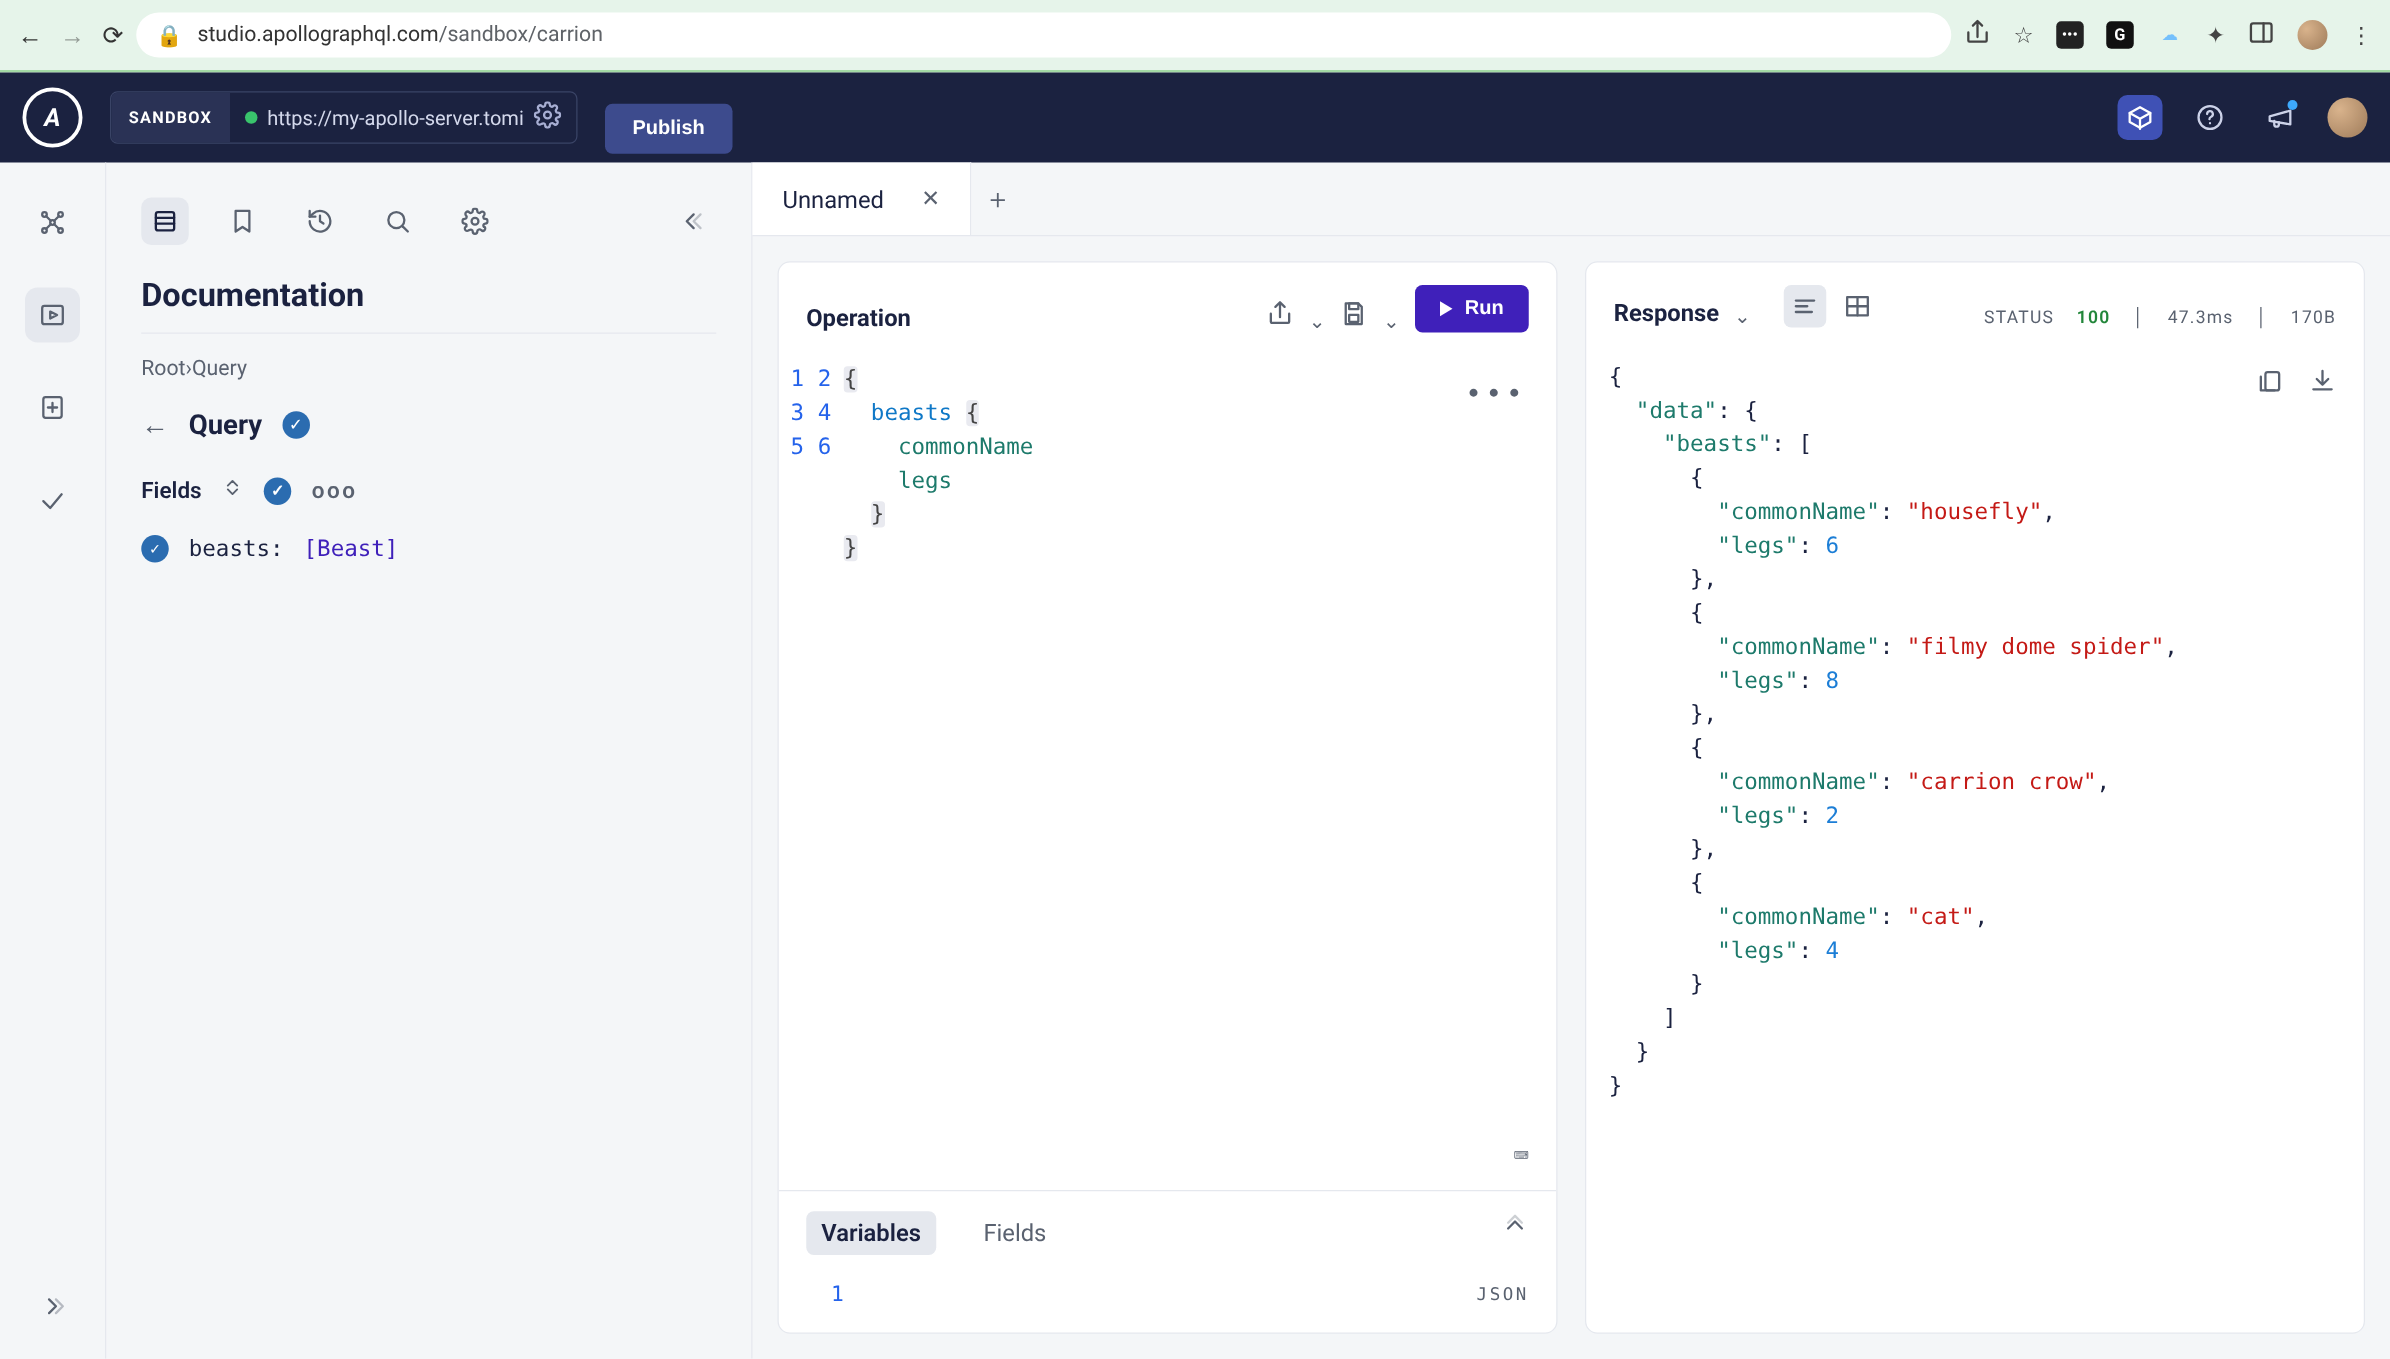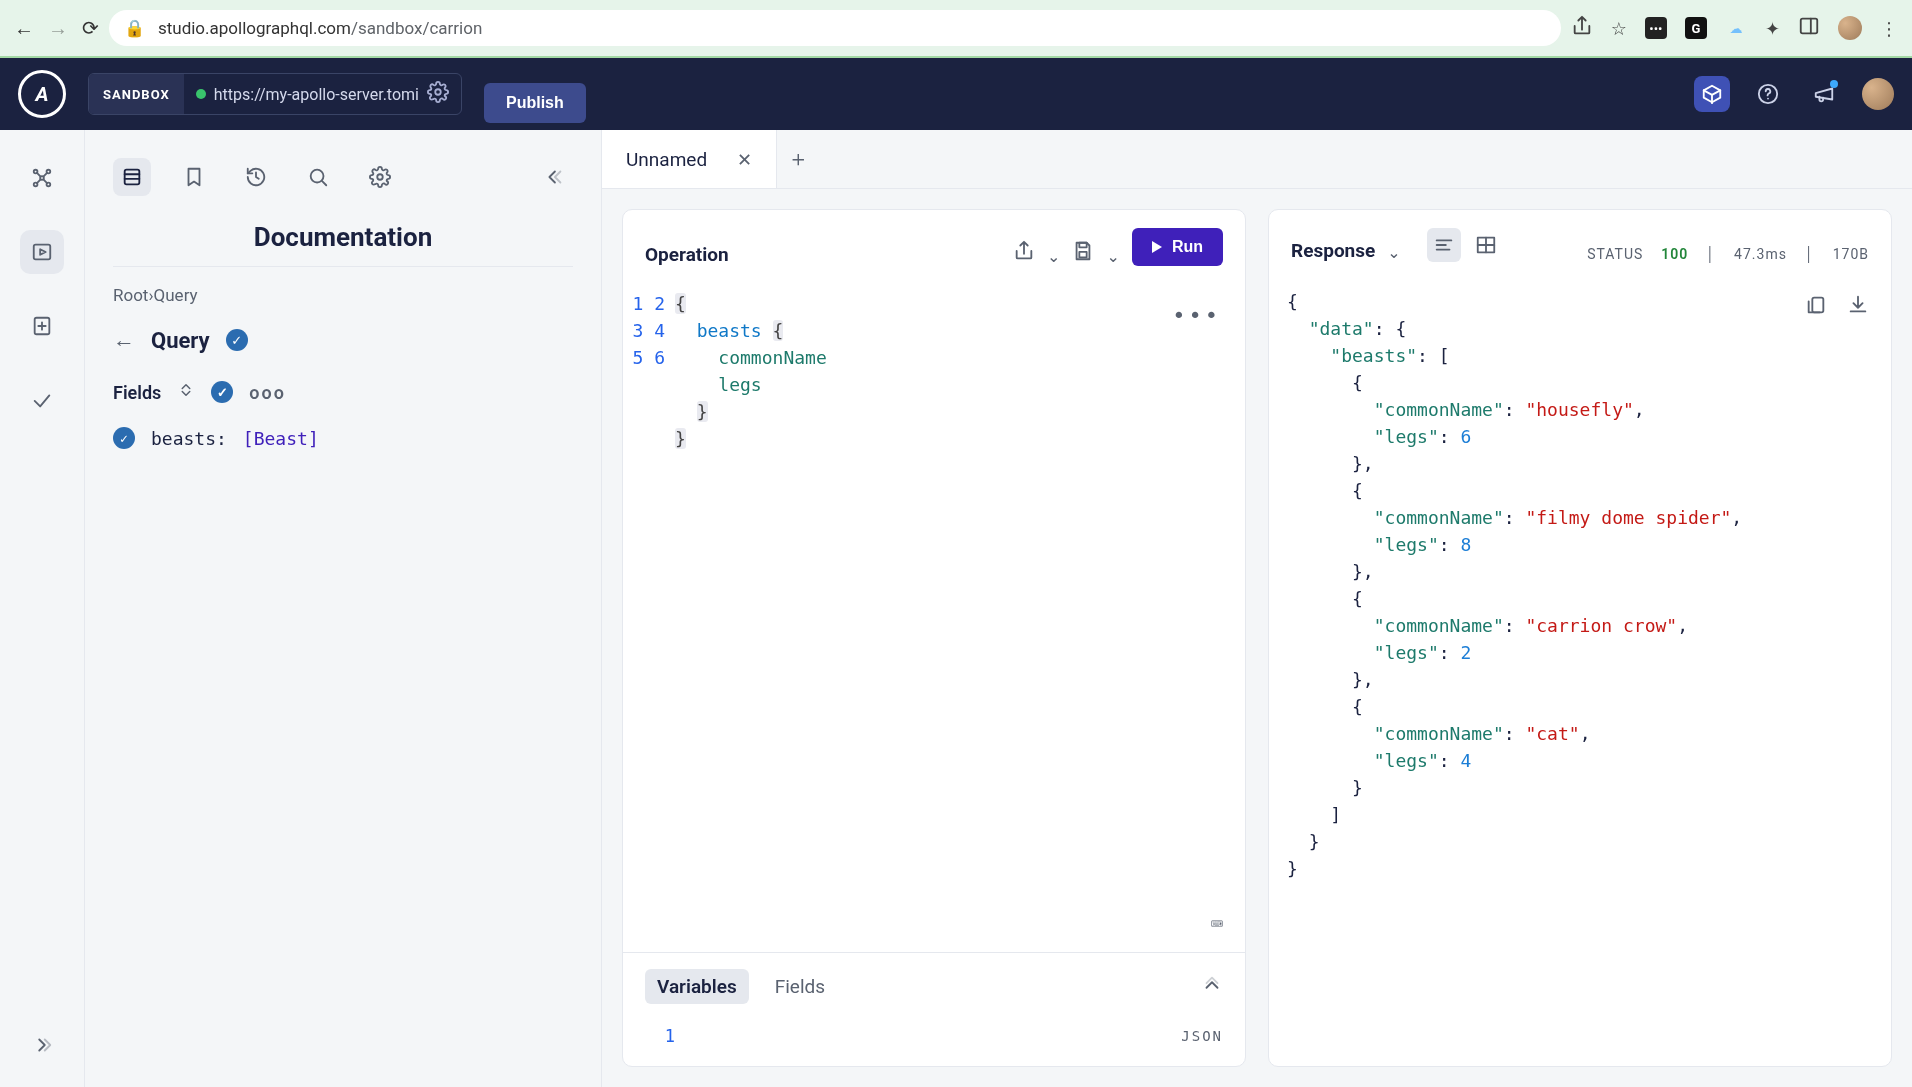"Documentation" .doc-pane { text-align: center -> none }
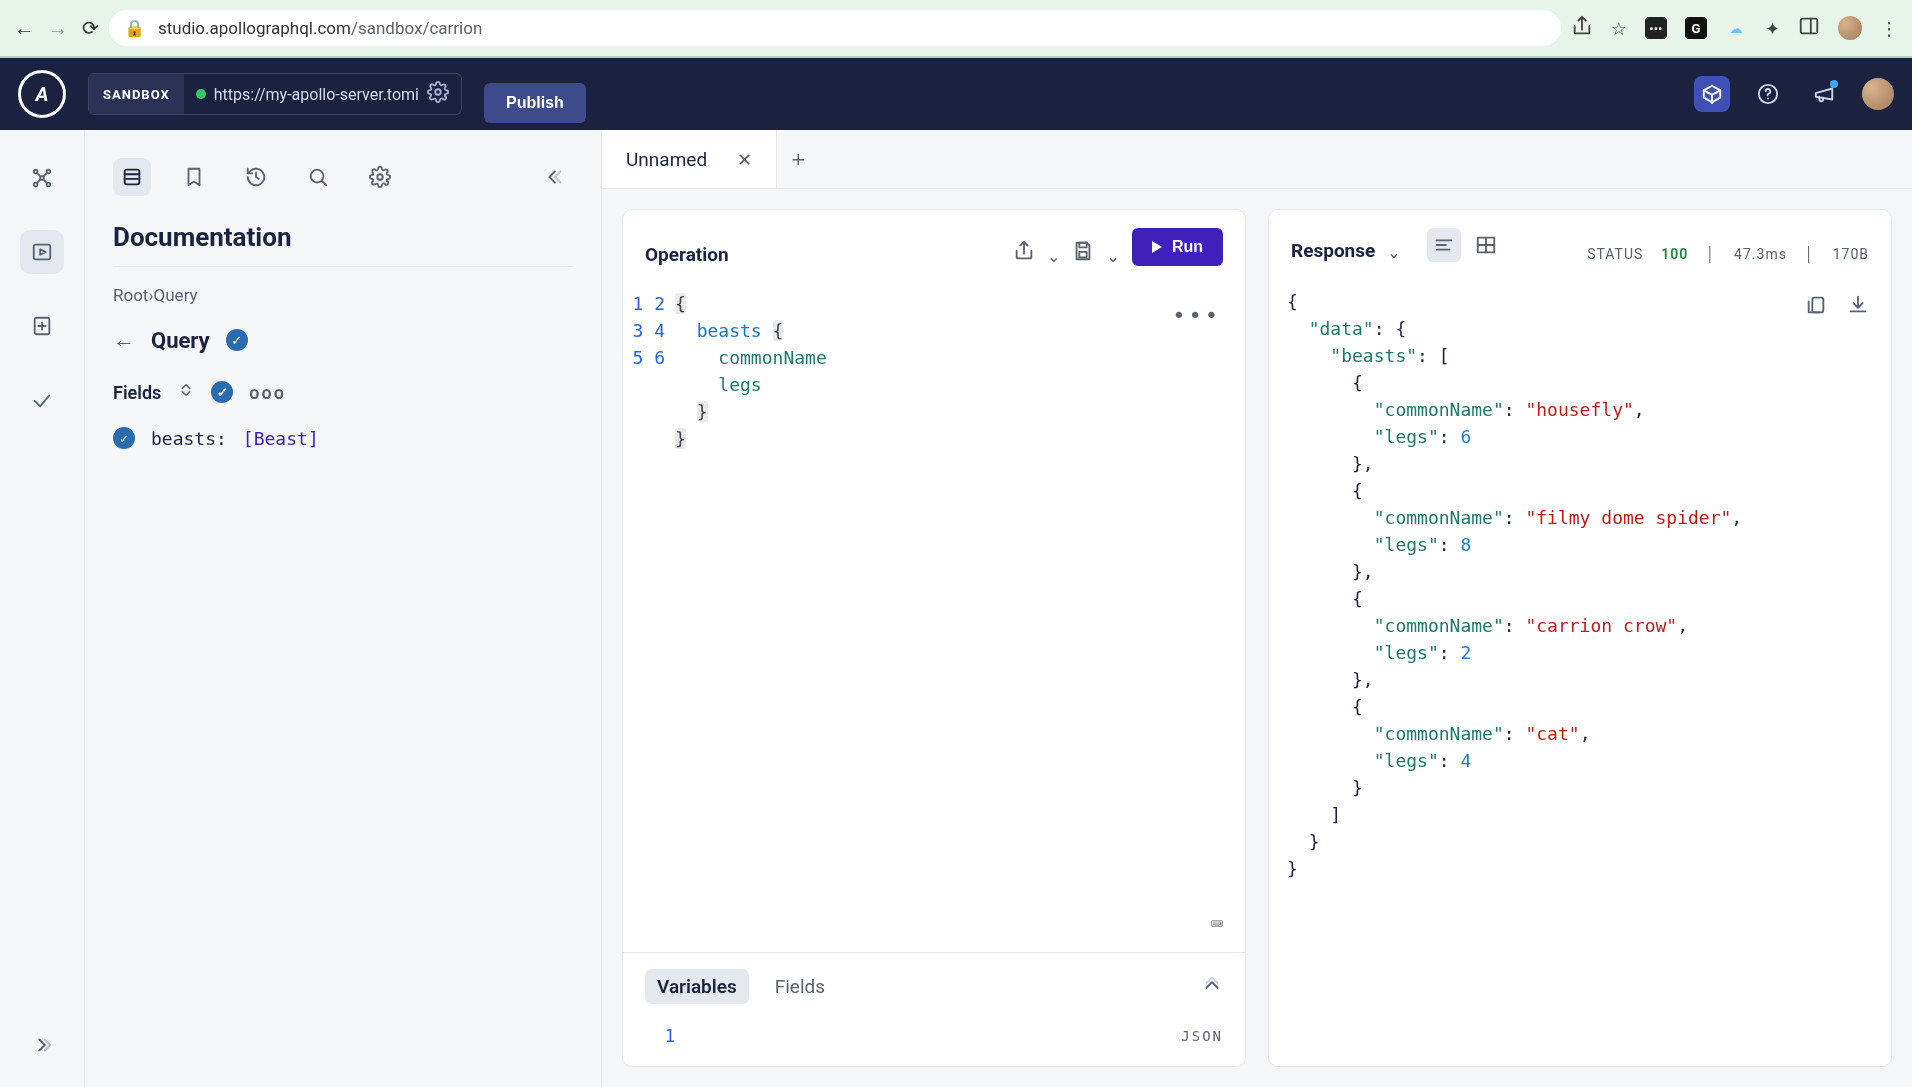"Variables" .vars-hdr { align-items: center -> none; gap: 14px -> 26px }
